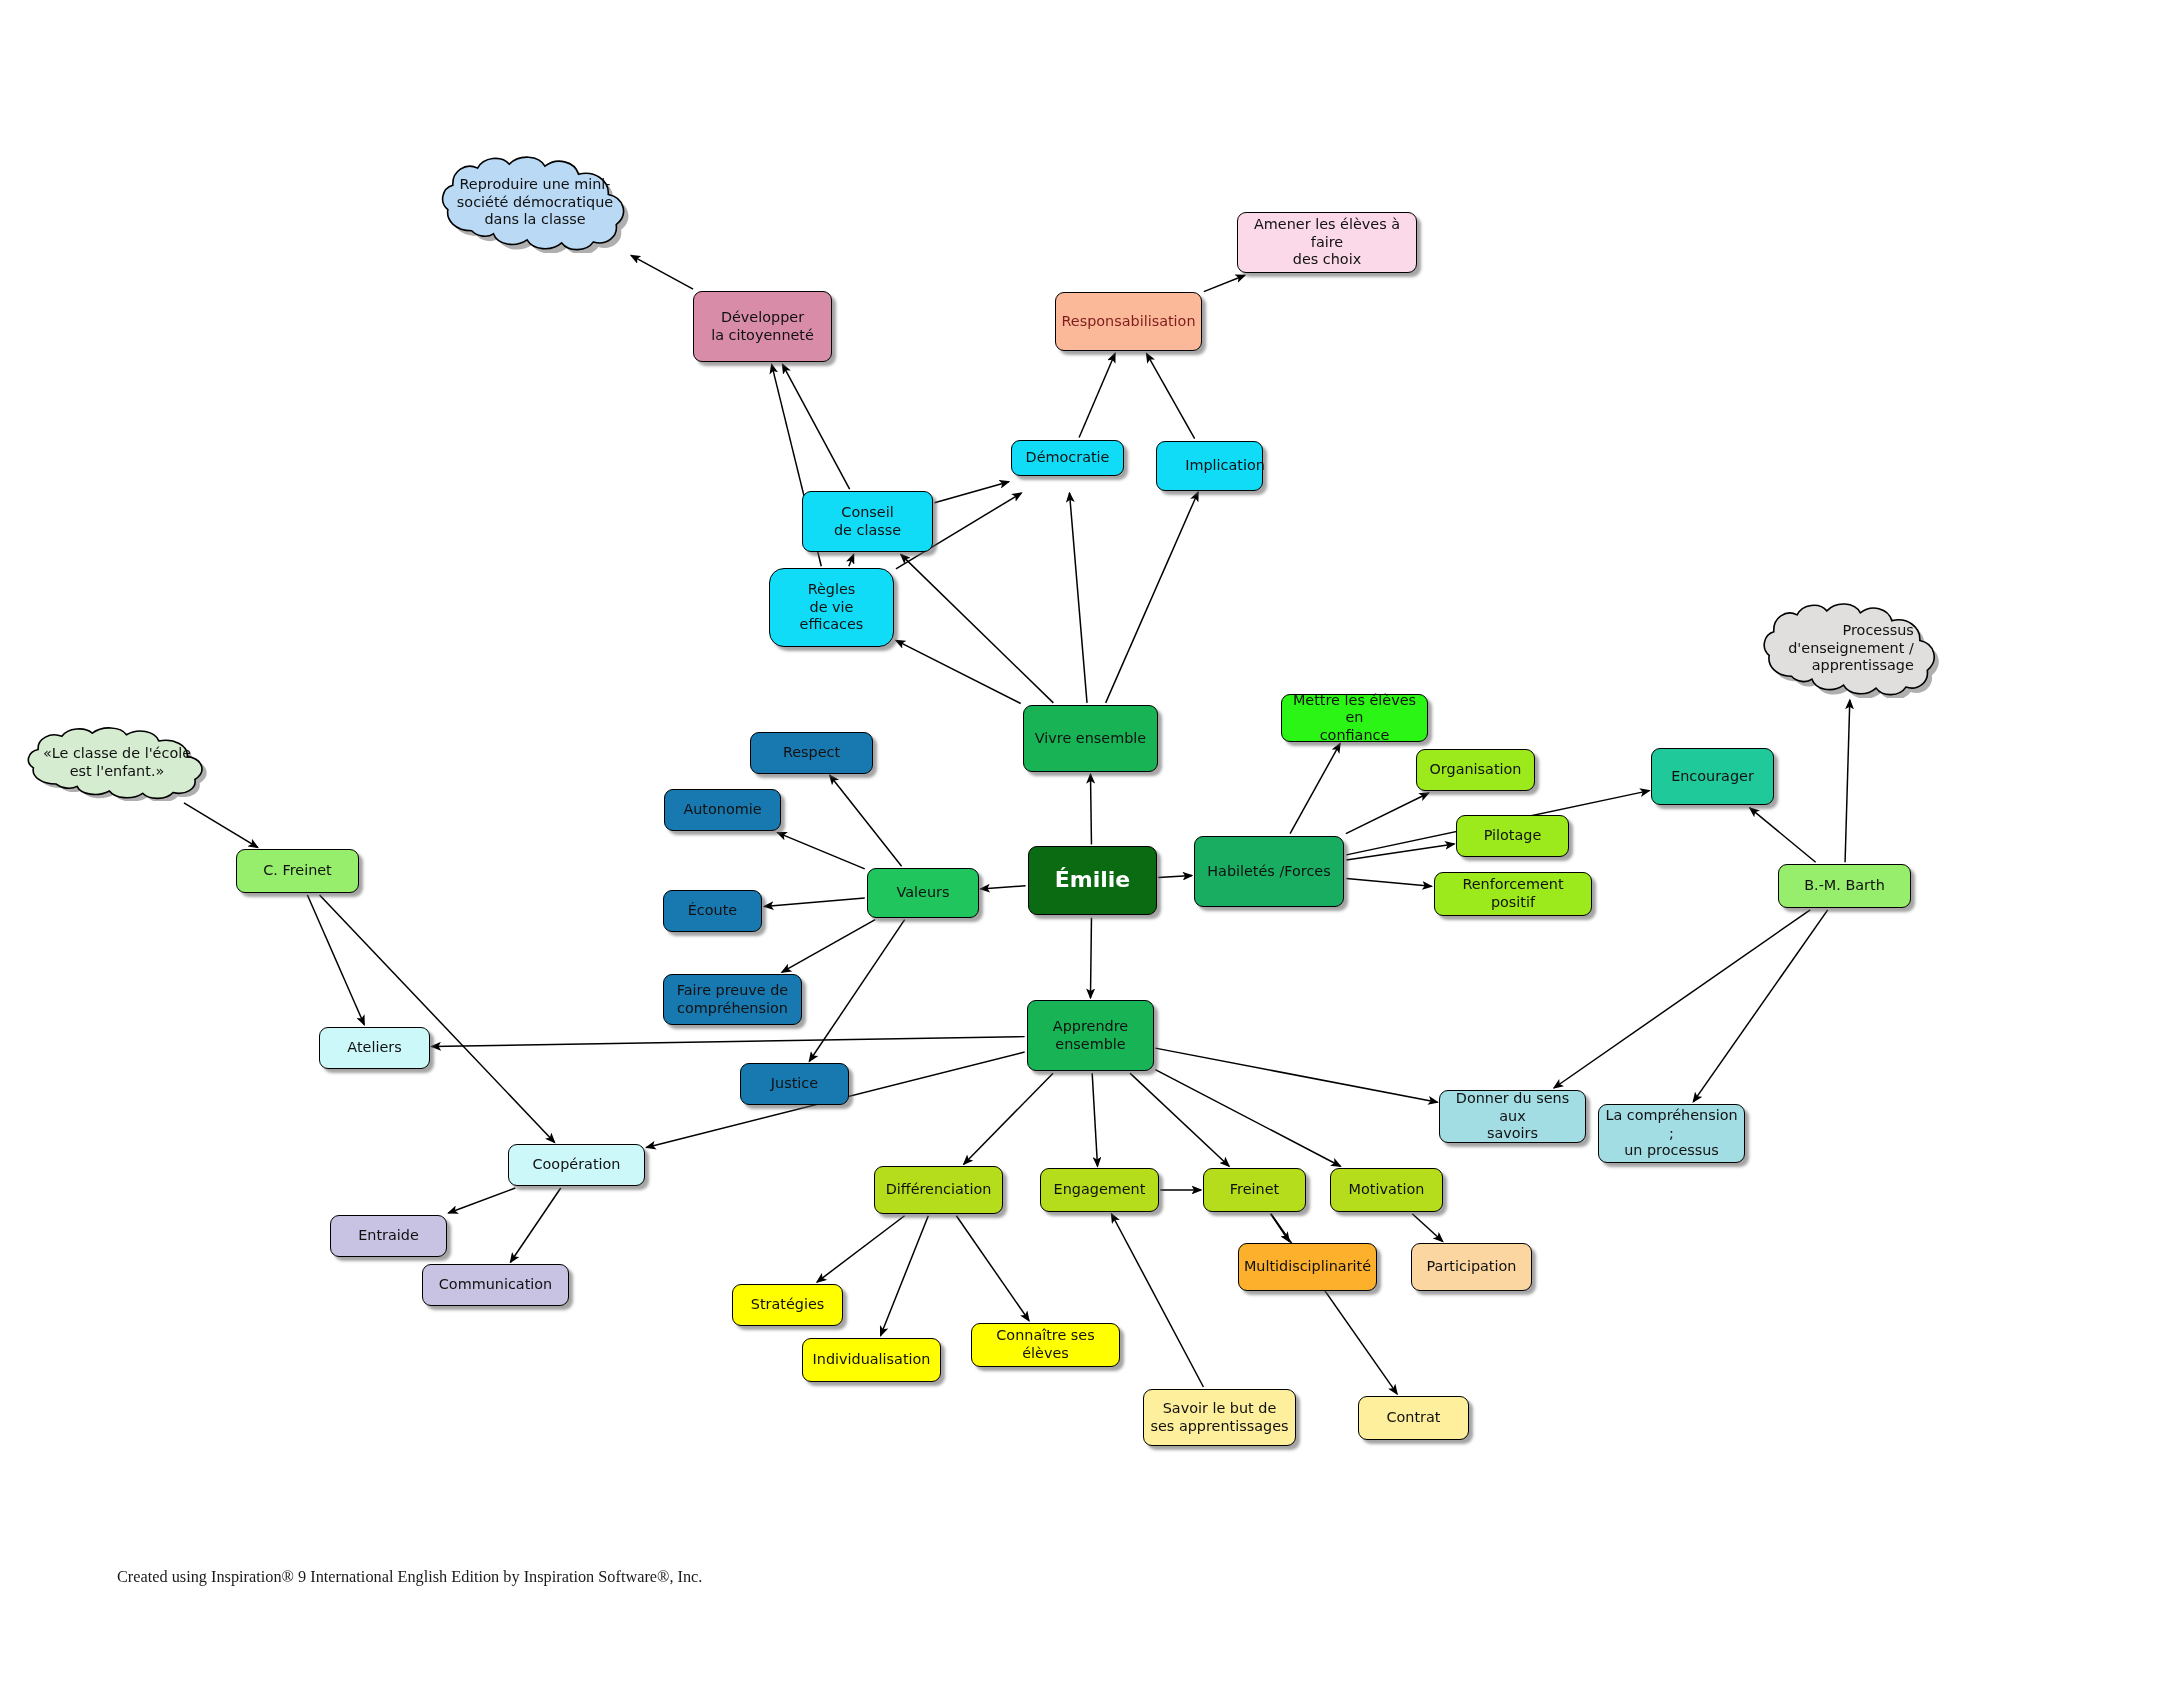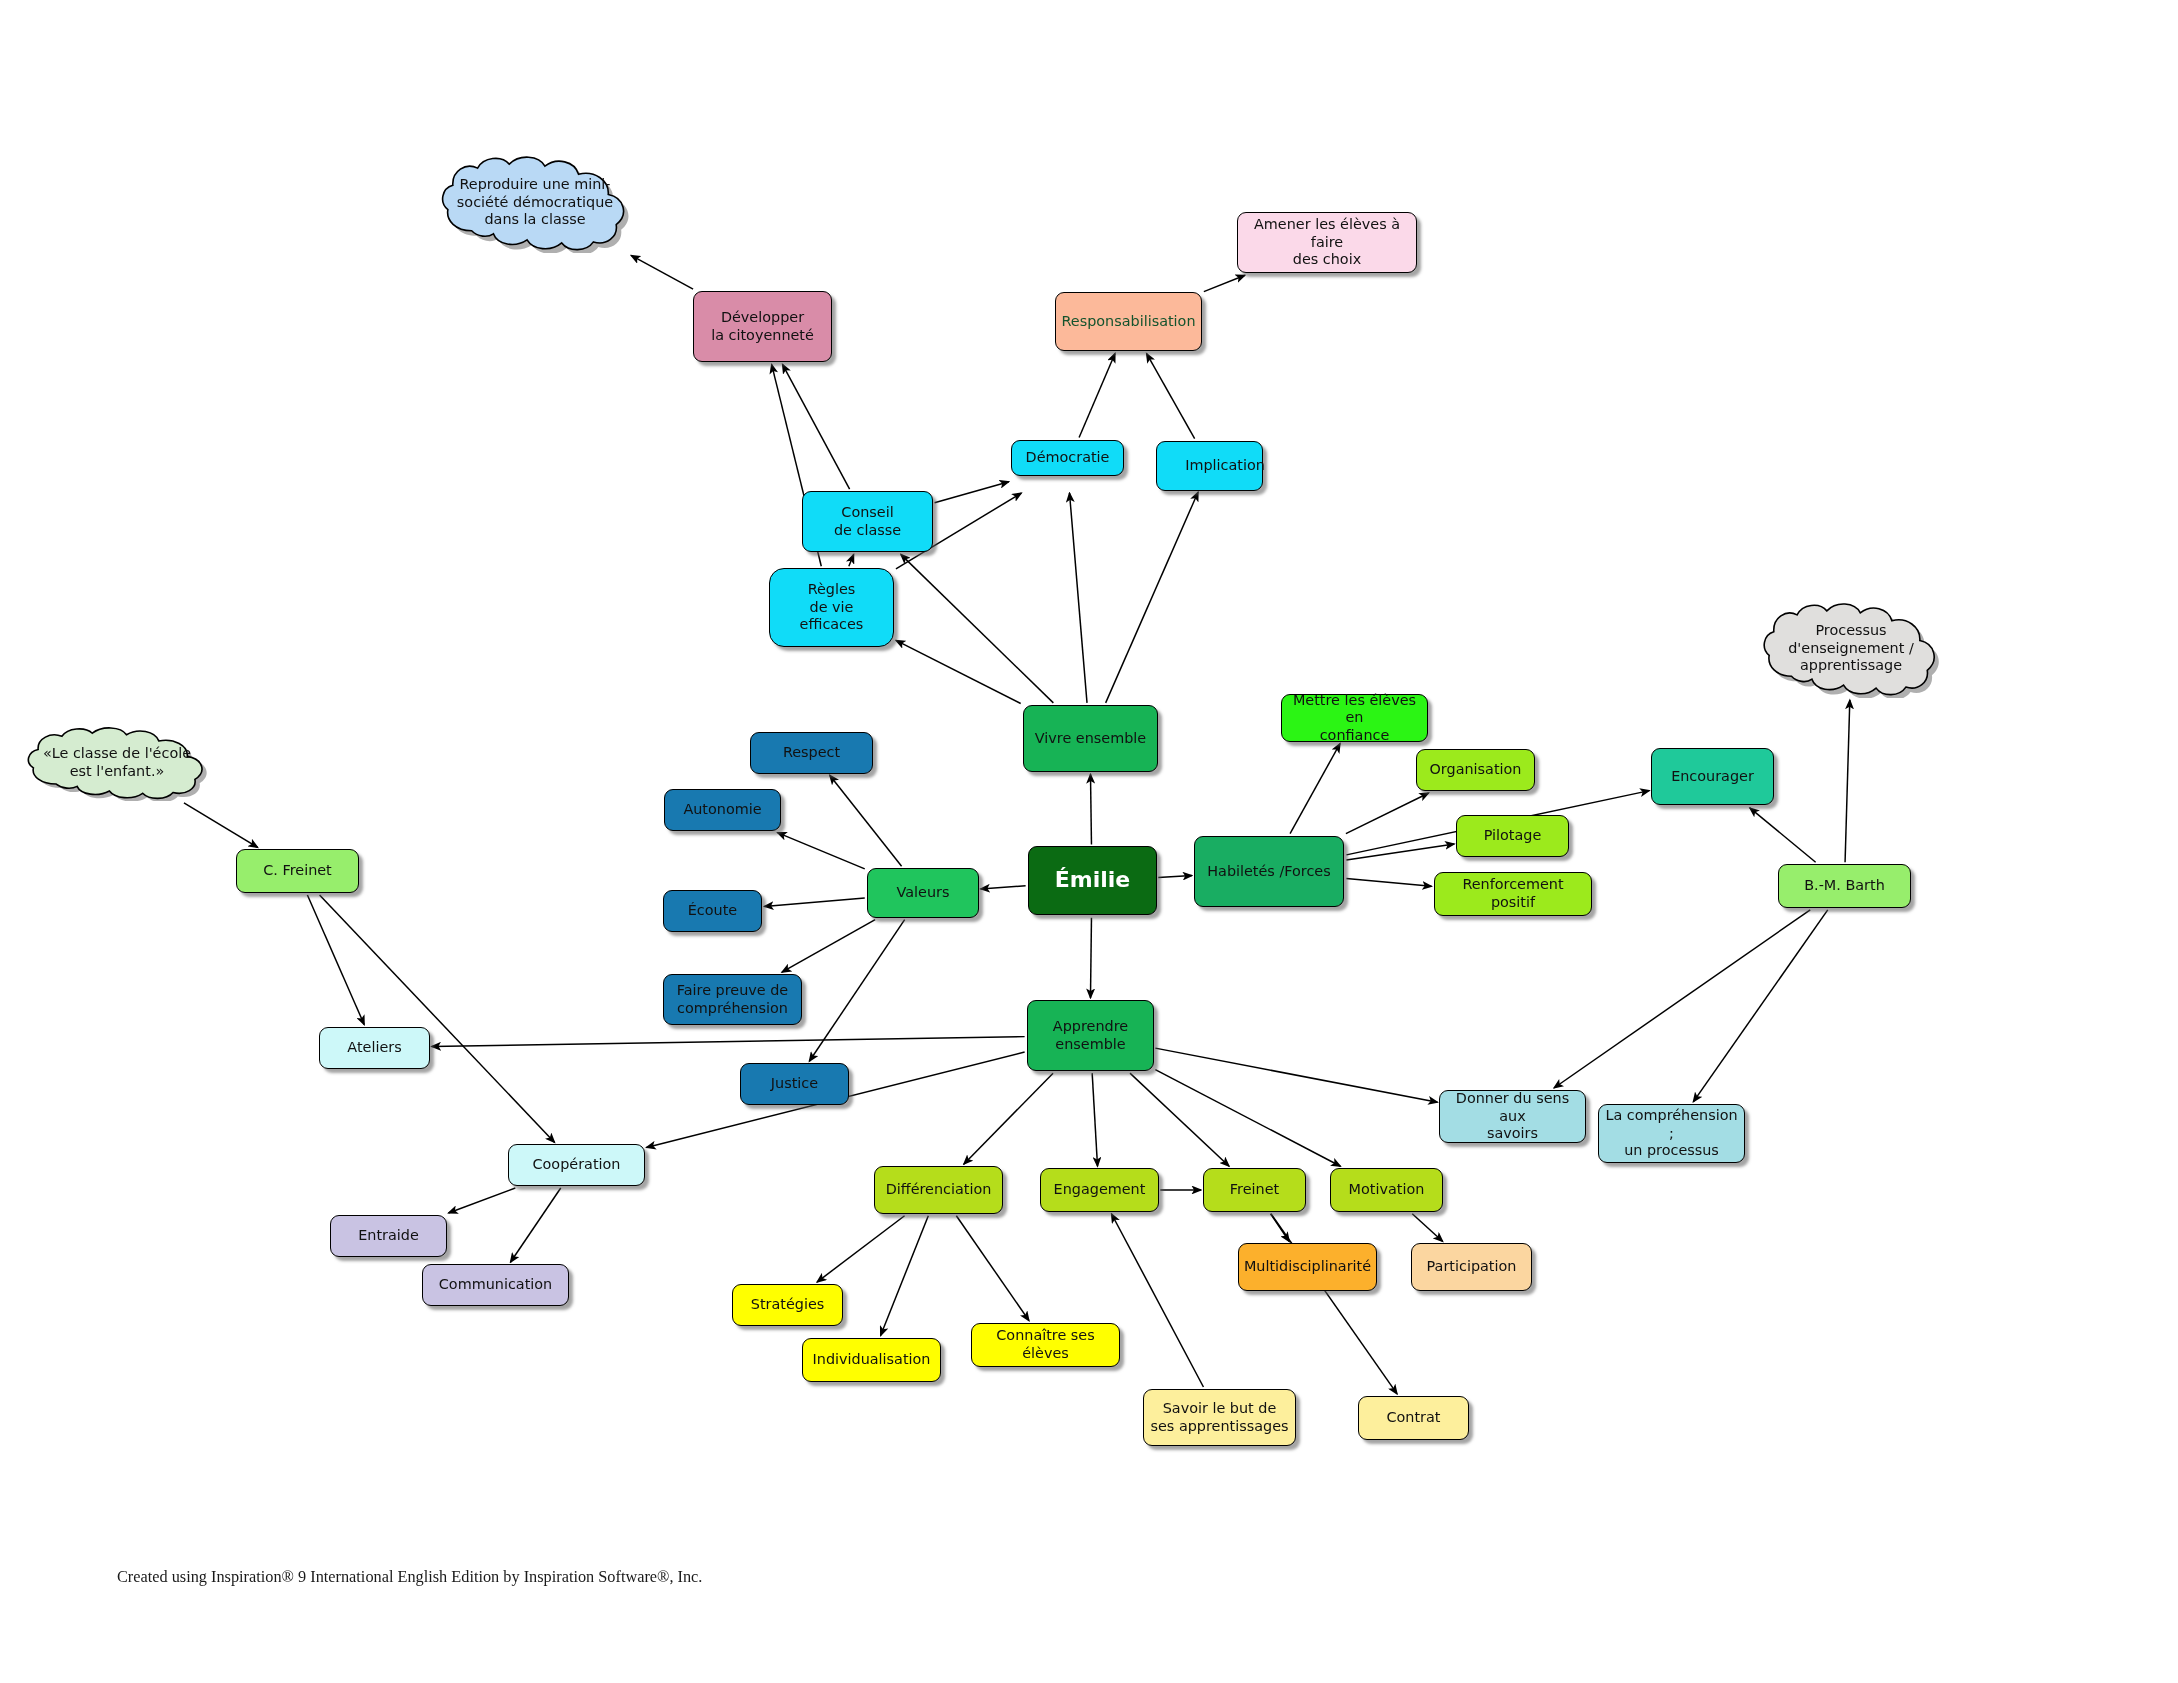"Responsabilisation" div.node { color: #14532d -> #7f1d1d }
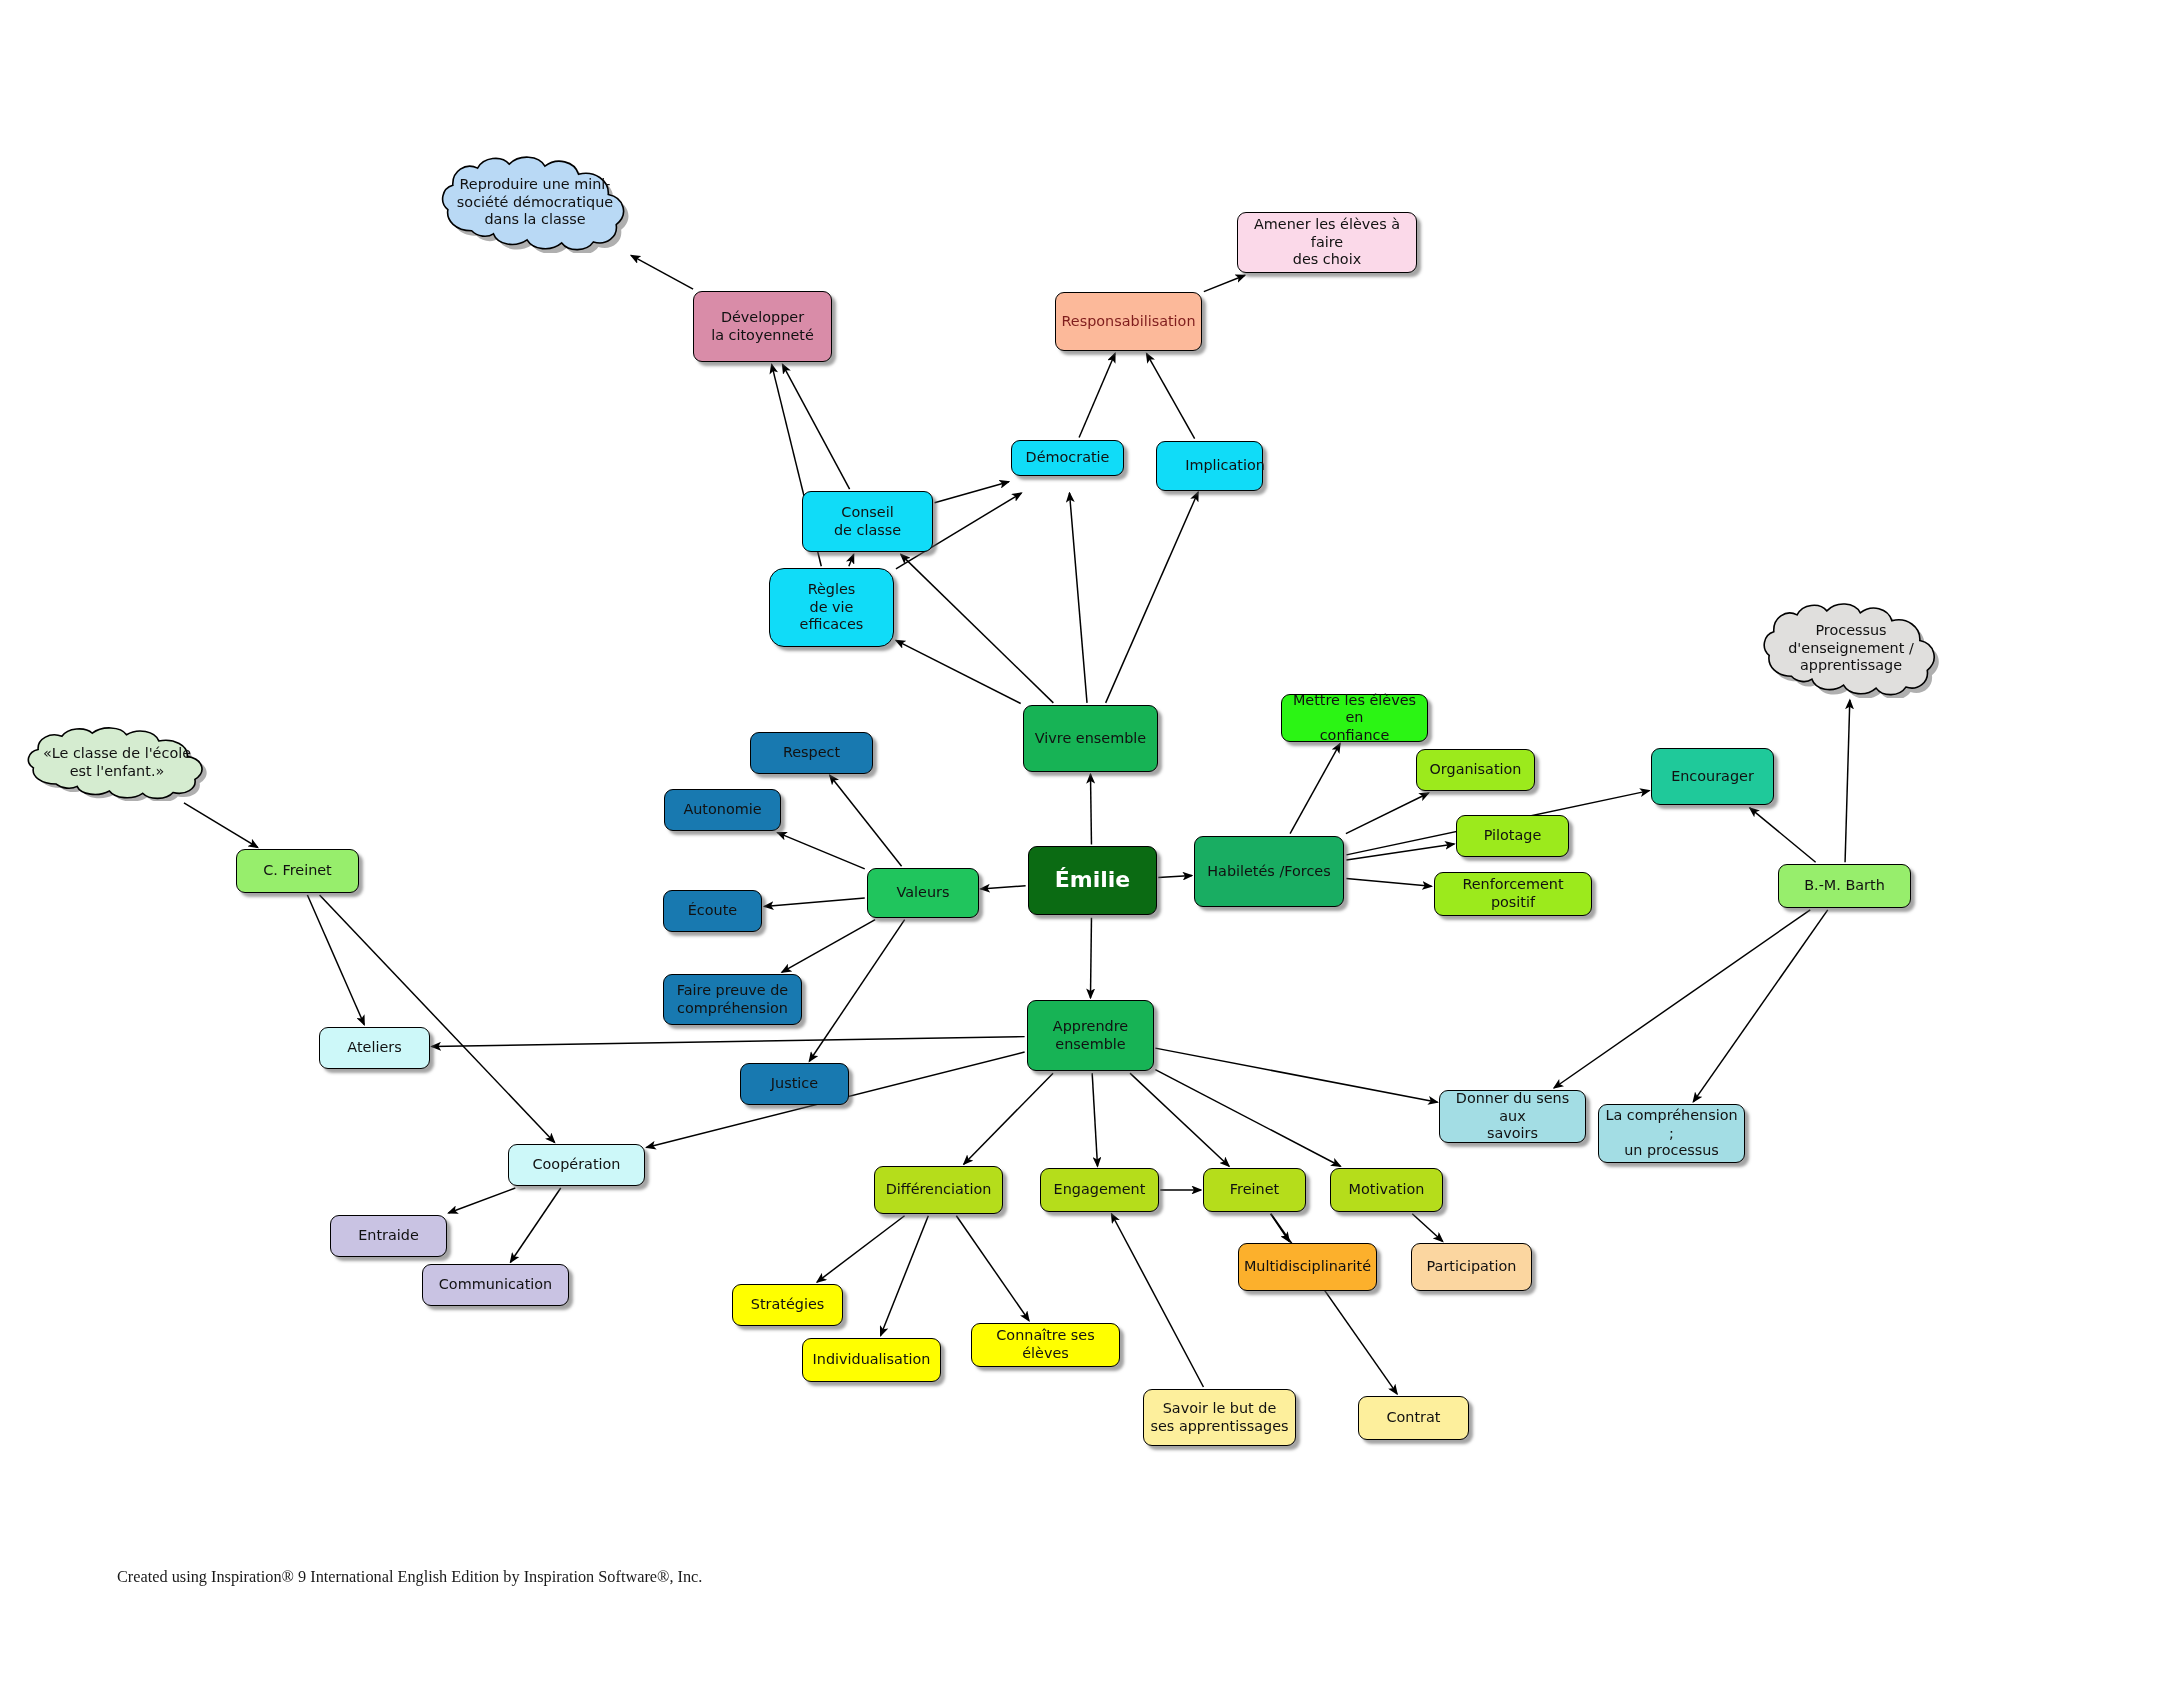"Processus" div.node { text-align: none -> right }
